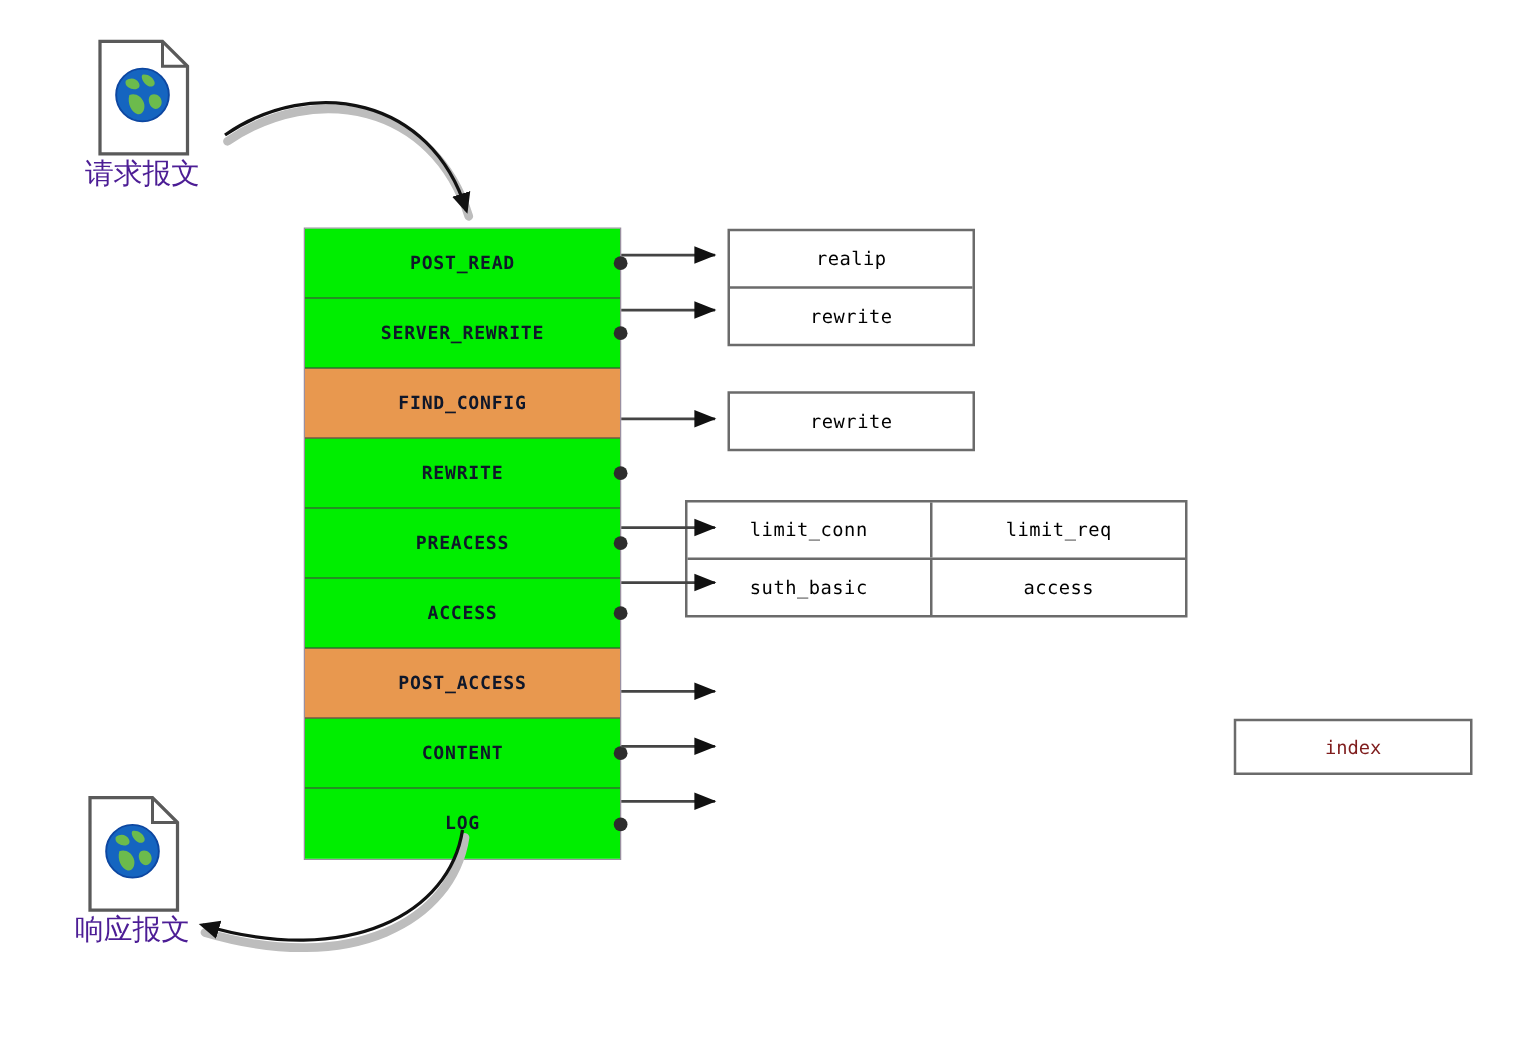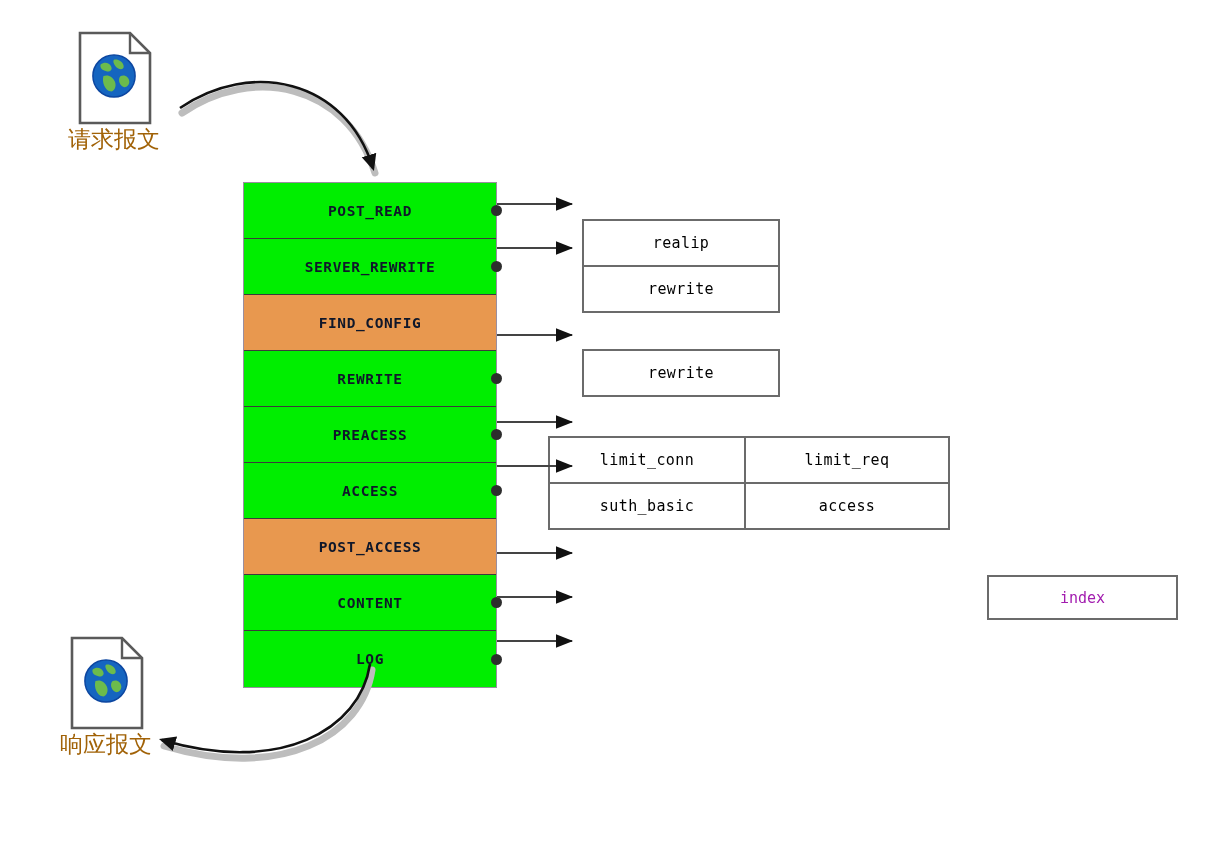"请求报文" .doc-label { color: #a16207 -> #4c1d95 }
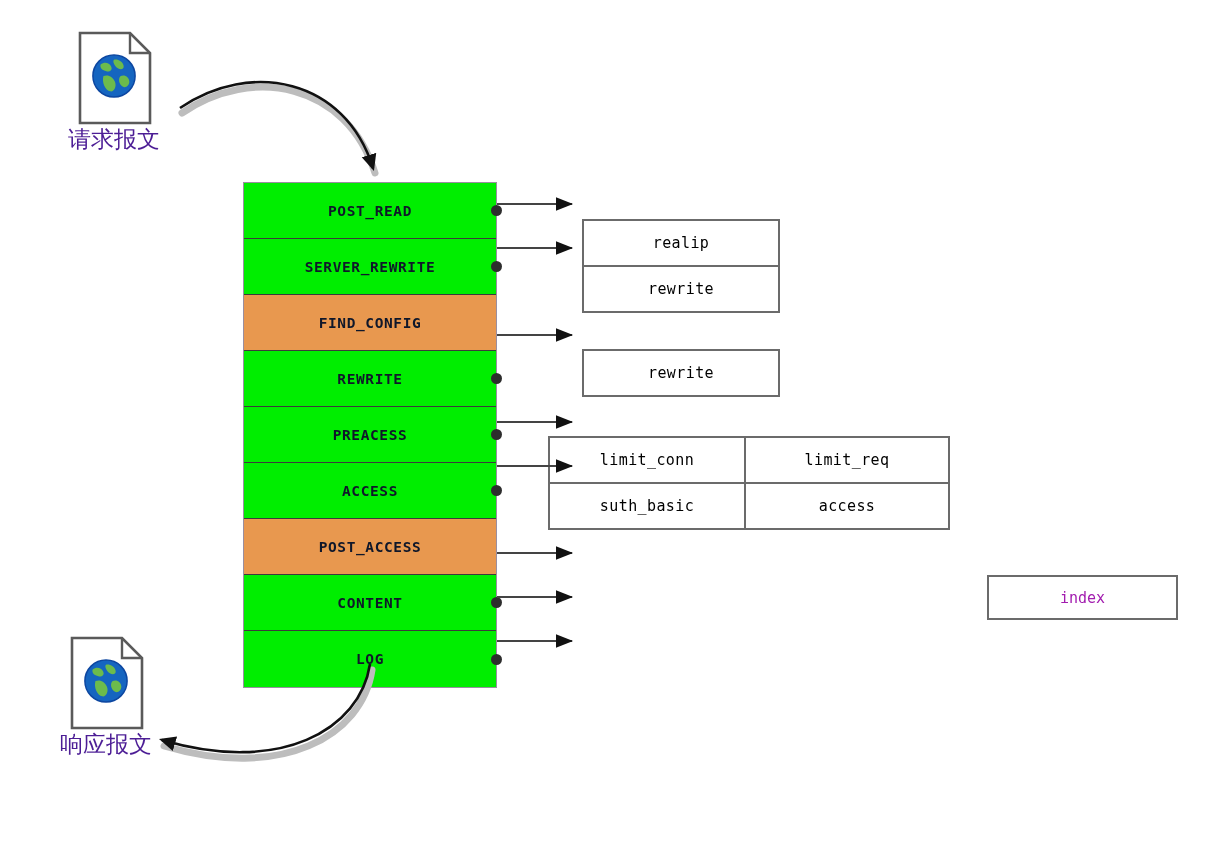"realip" .mod-group { margin-top: 36px -> none }
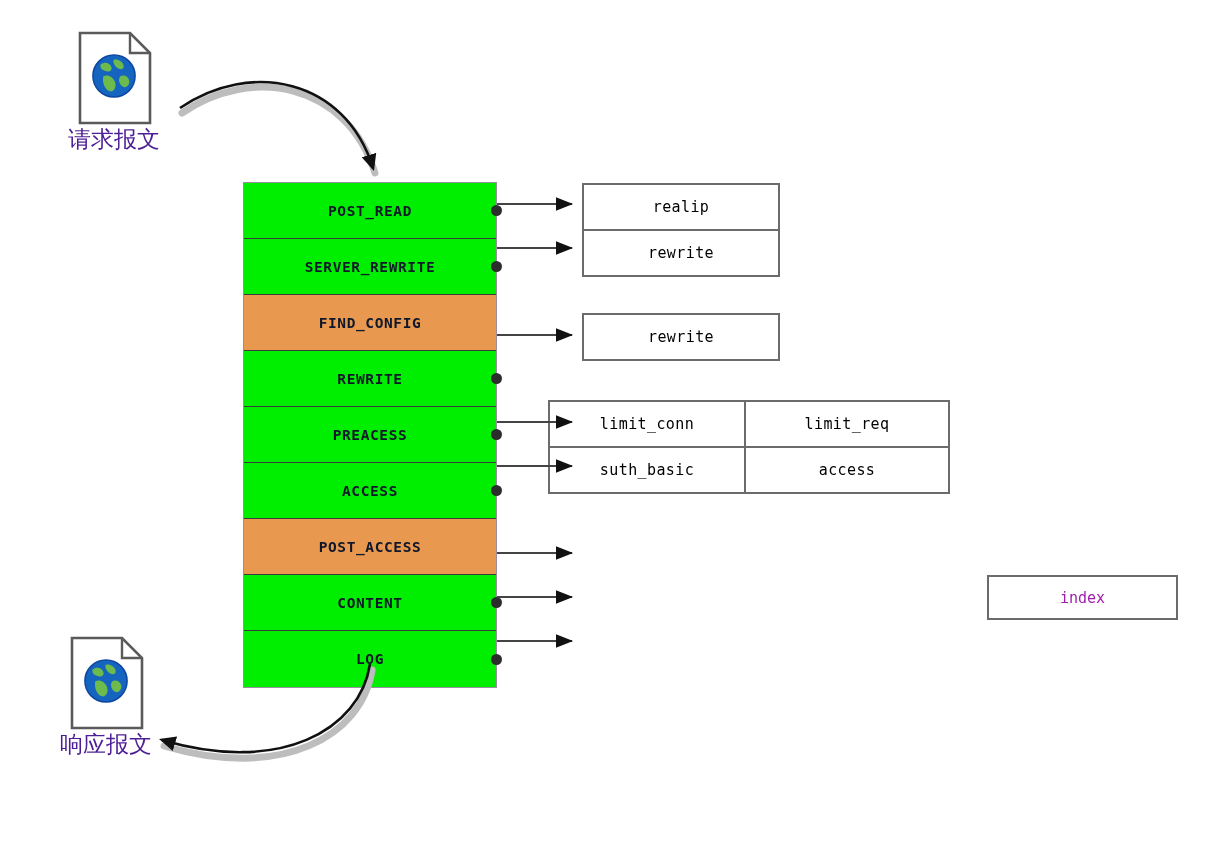"index" .index-box { color: #a21caf -> #7f1d1d }
